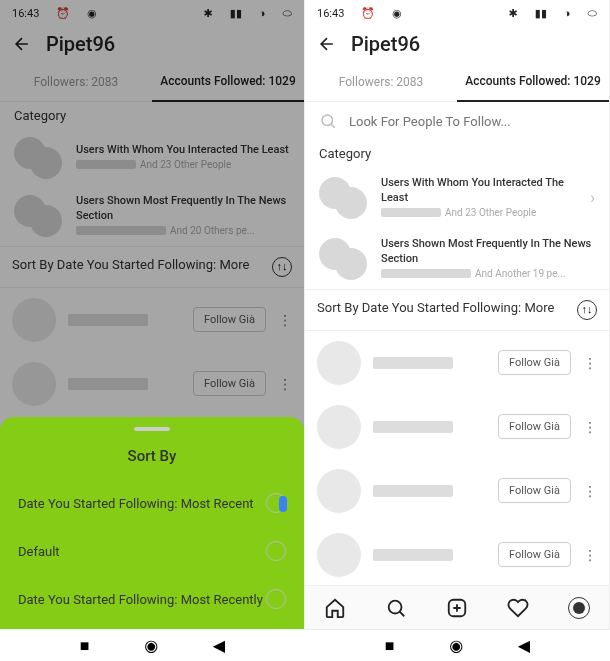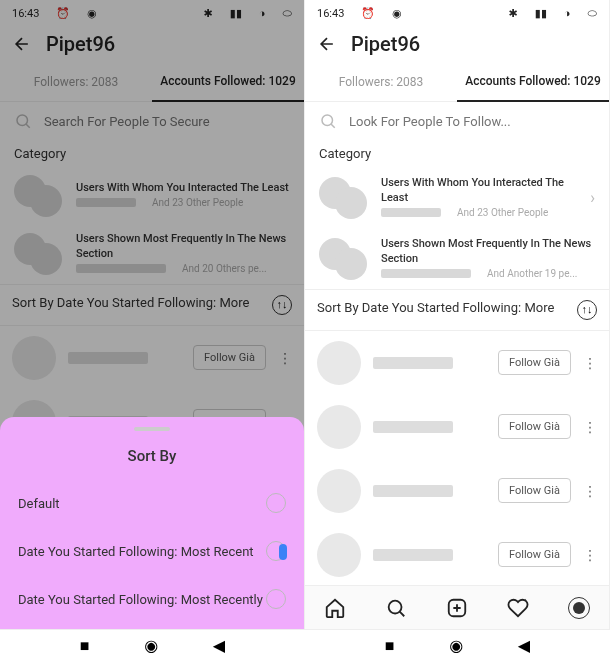"Search For People To Secure" div.search-row { html: <div> <svg> <circle></circle> <path></path> </svg> <input> </div> -> none }
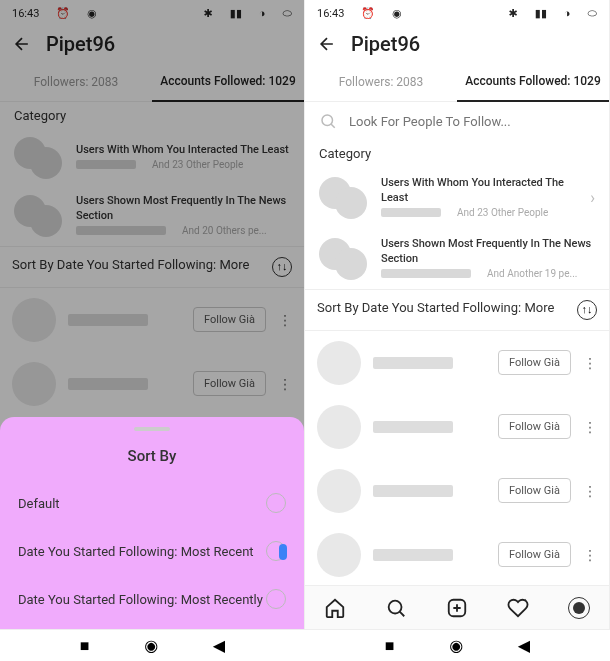"And 23 Other People" .cat-text .line2 { gap: 16px -> 4px }
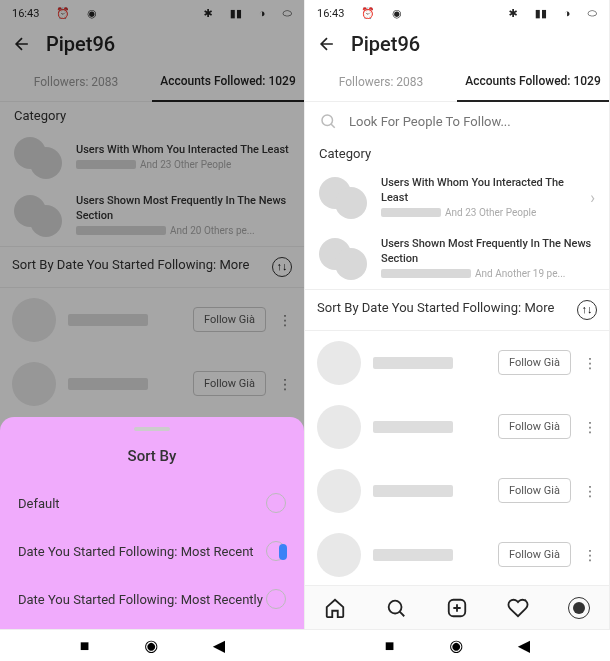"Sort By" .sheet { background: #f0abfc -> #84cc16 }
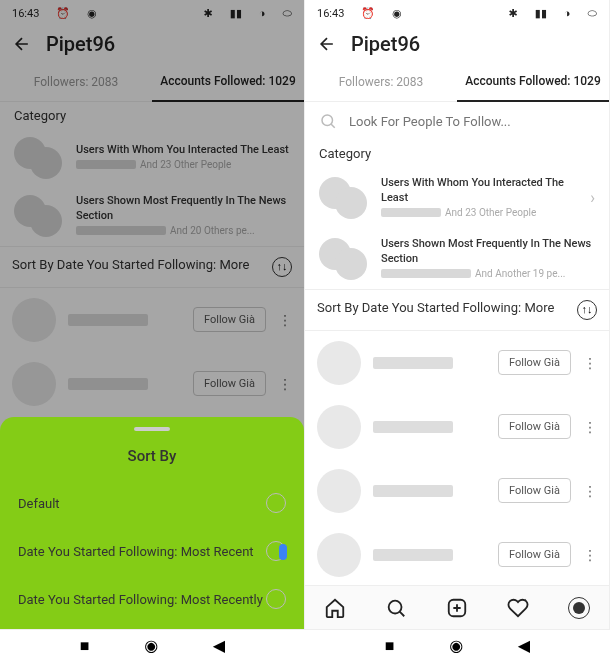"Default" div.sheet-item { order: before "Date You Started Following: Most Recent" -> after "Date You Started Following: Most Recent" }
